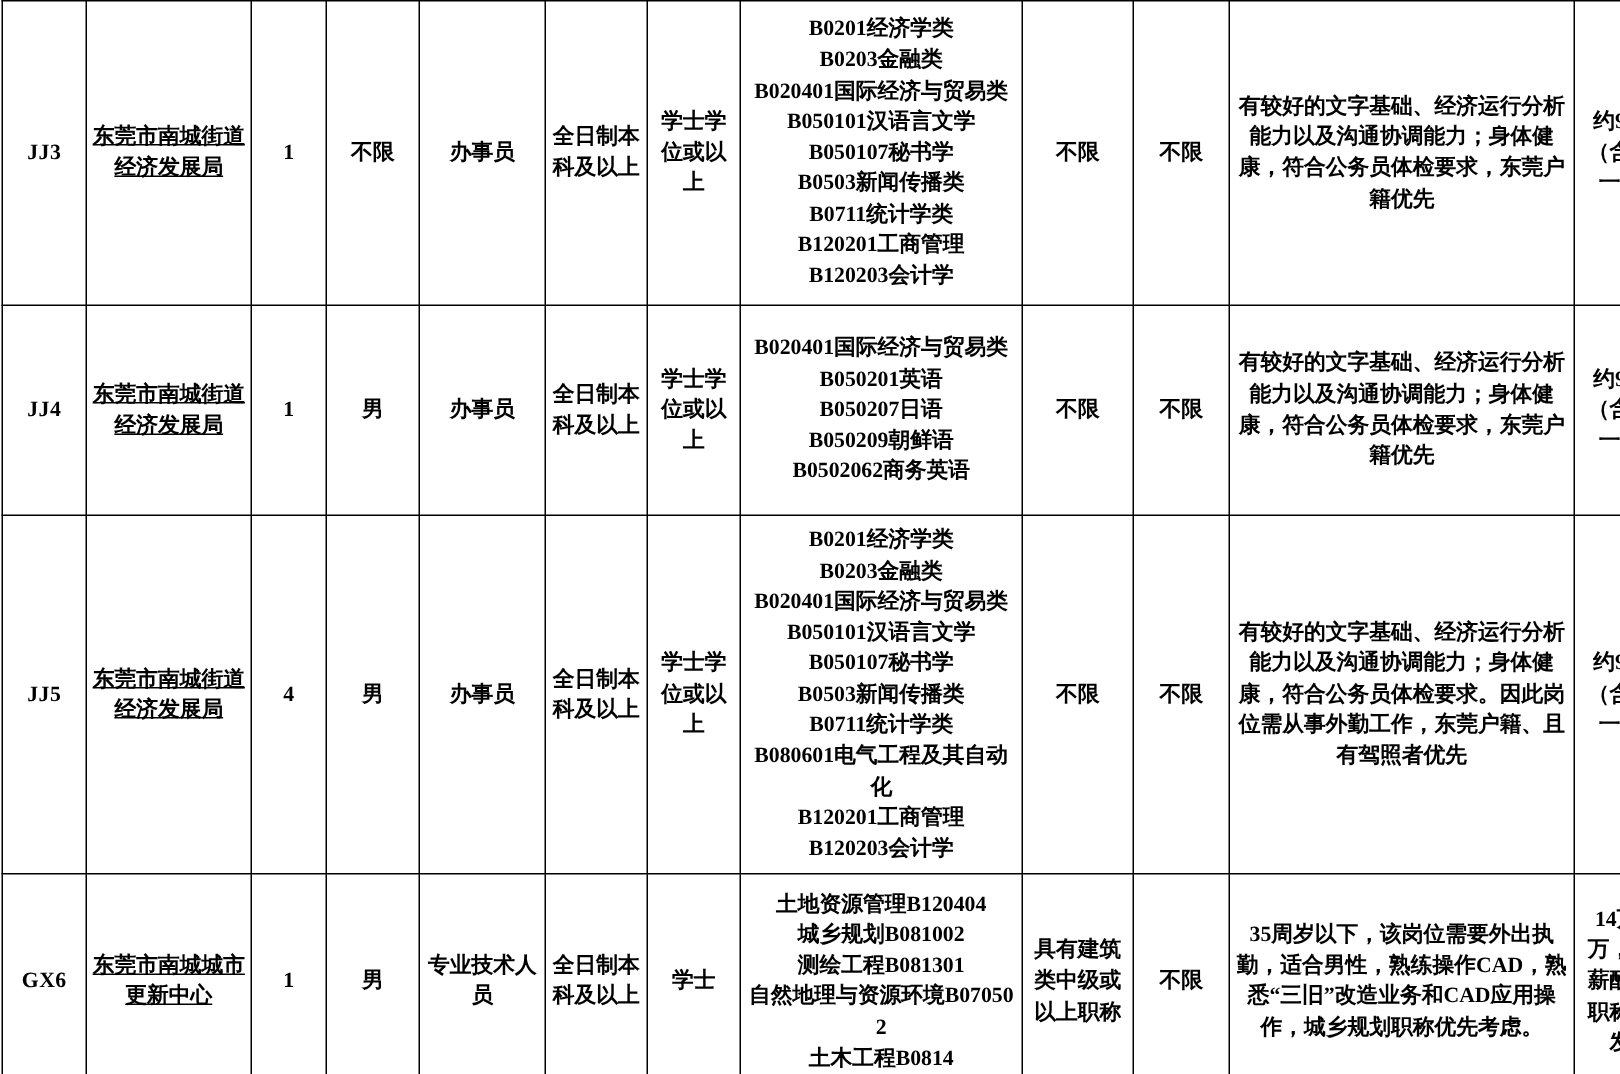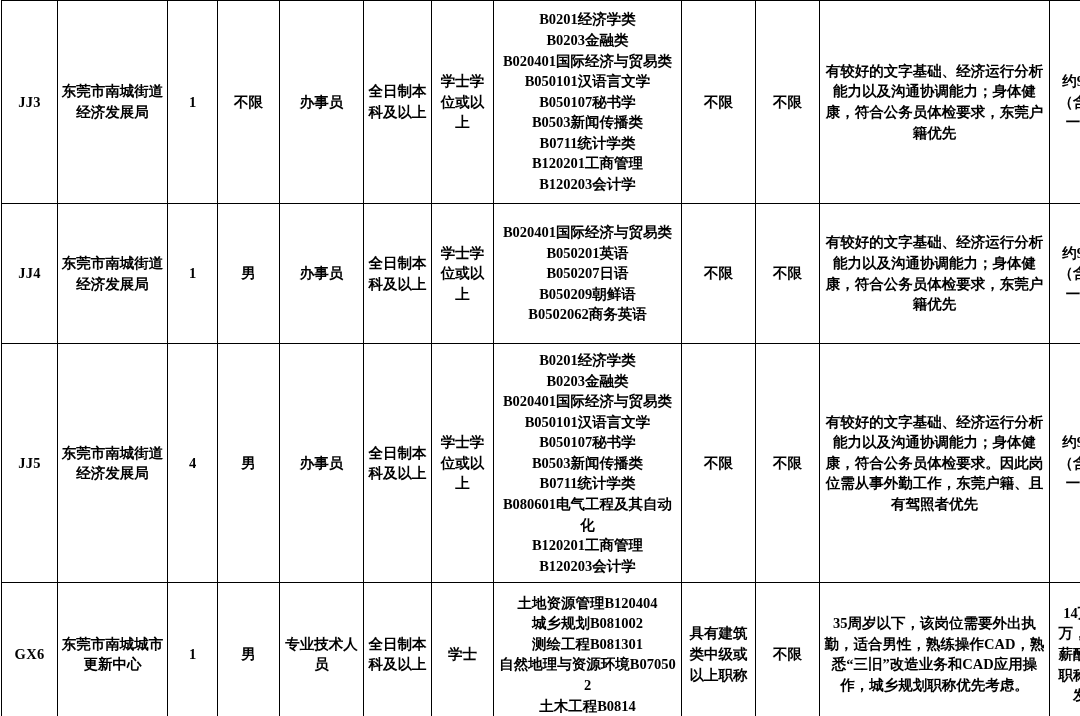"东莞市南城街道经济发展局" td.dept { text-decoration: none -> underline }
